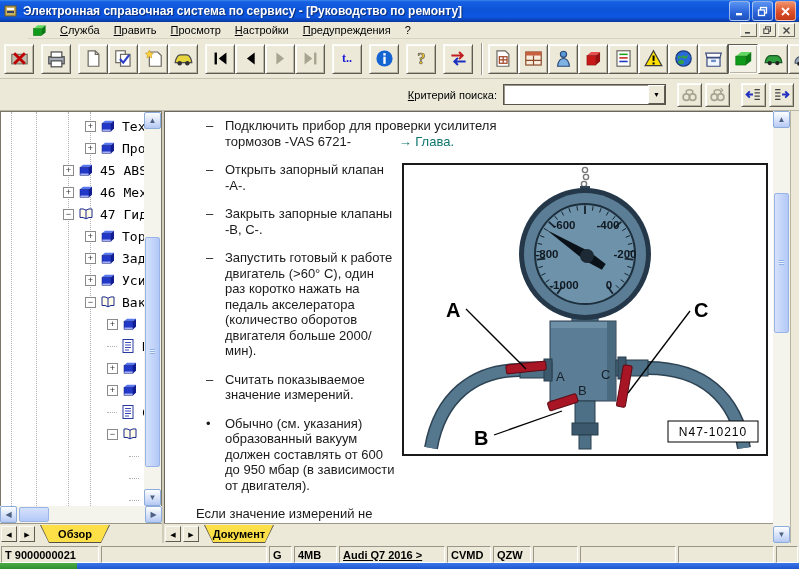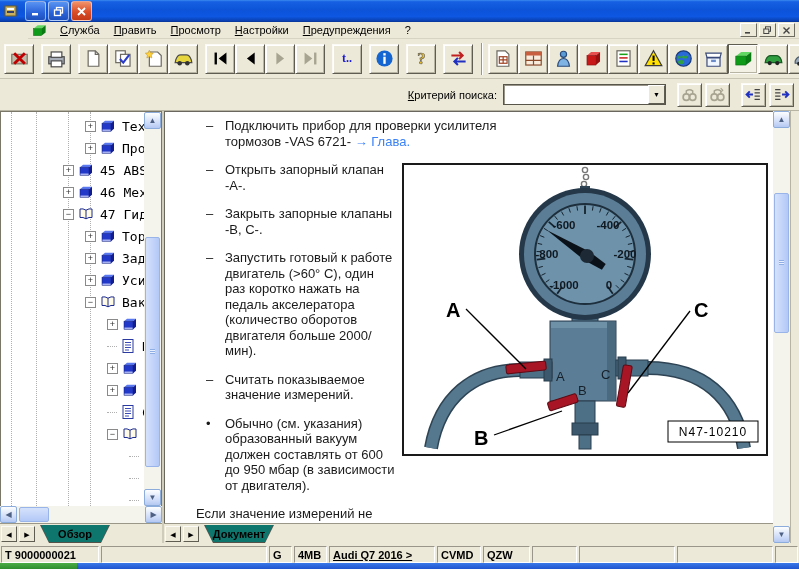"Электронная справочная система по" div.ttext { html: none -> <div>Электронная справочная система по сервису - [Руководство по ремонту]</div> }
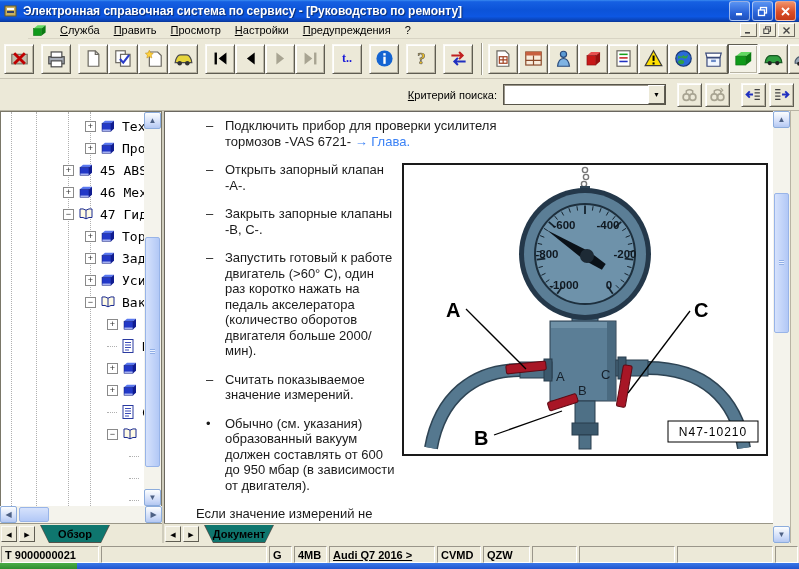"→ Глава." .para .redlink { color: #3b82f6 -> #0f766e; margin-left: none -> 44px }
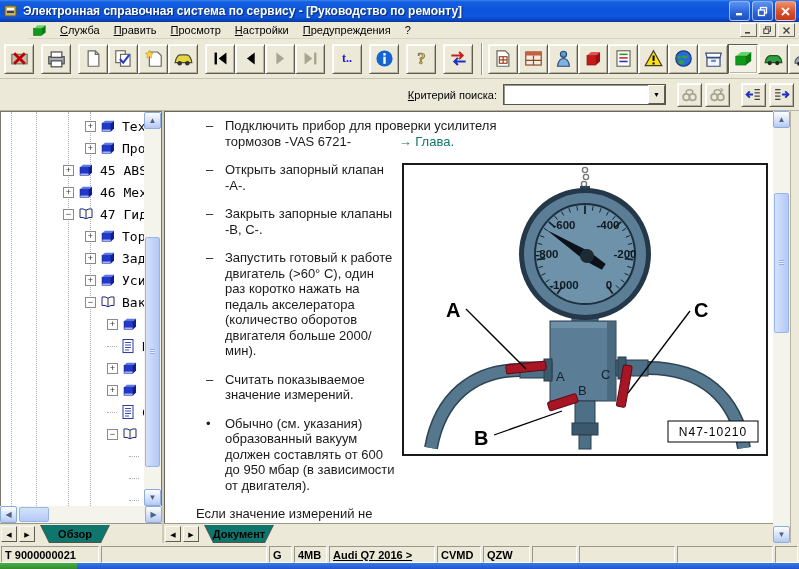"Обзор" .sheet-tab .inner { background: #0f766e -> #fde047 }
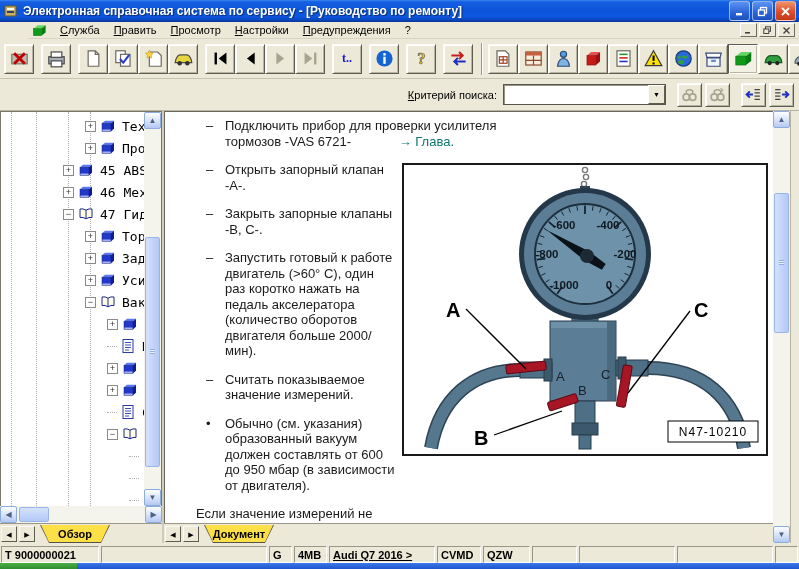"4MB" div.seg { width: 33px -> 43px }
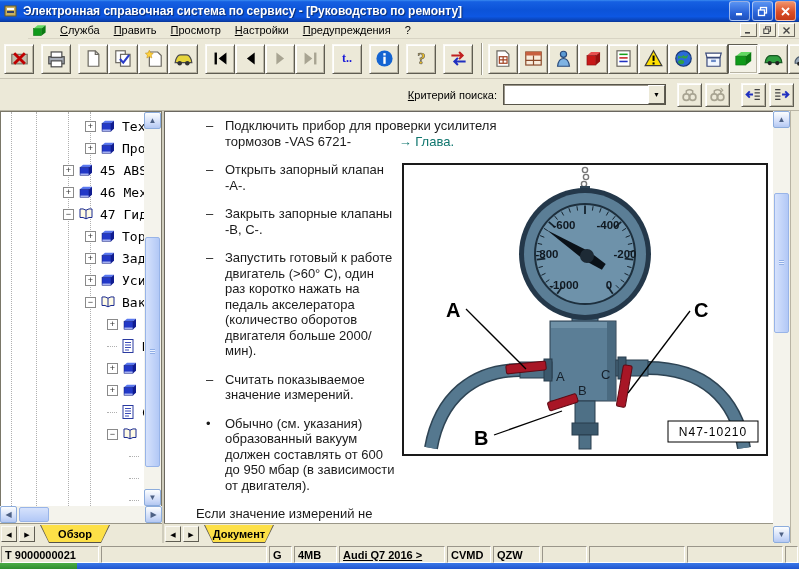"QZW" div.seg { width: 47px -> 38px }
